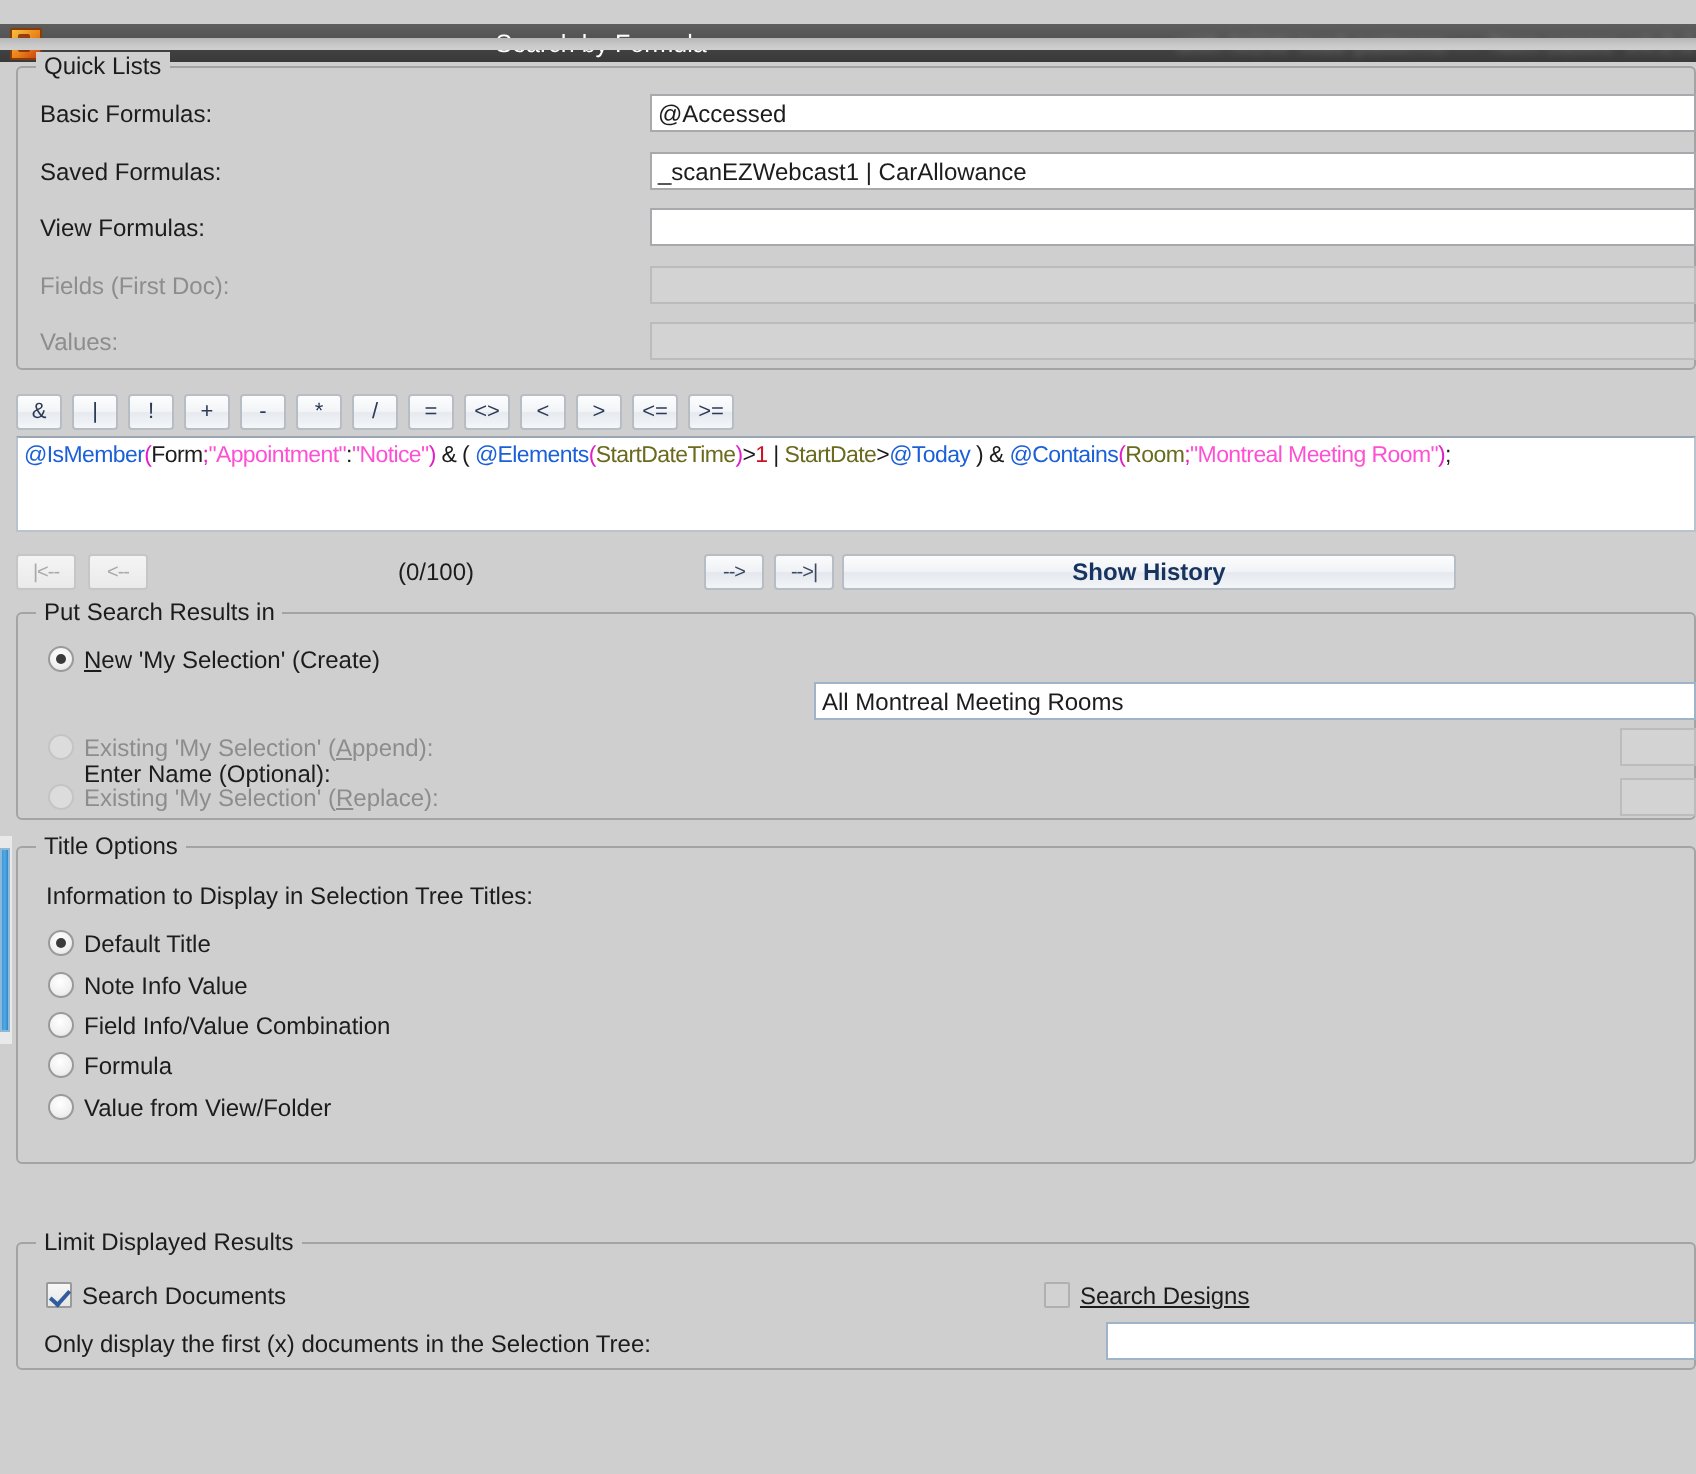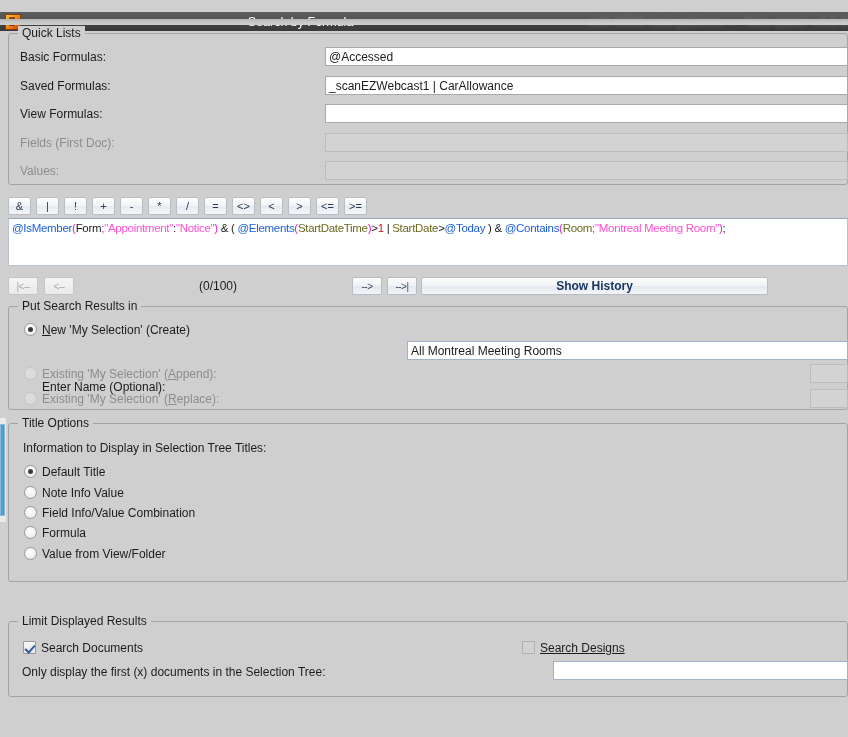"Show History" .wide-btn { width: 347px -> 307px }
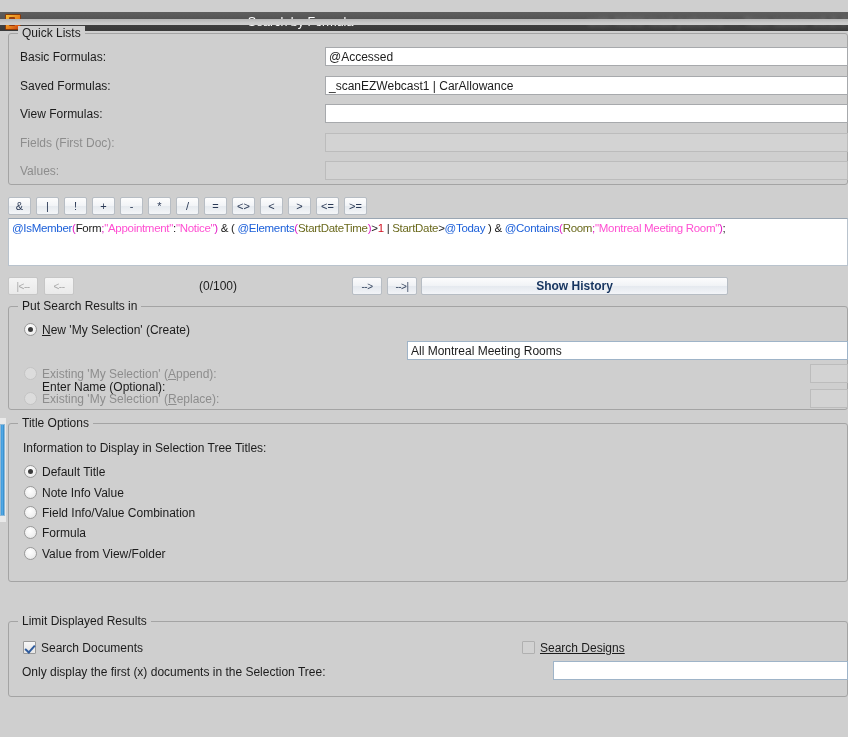"Limit Displayed Results" div.group { height: 76px -> 64px }
